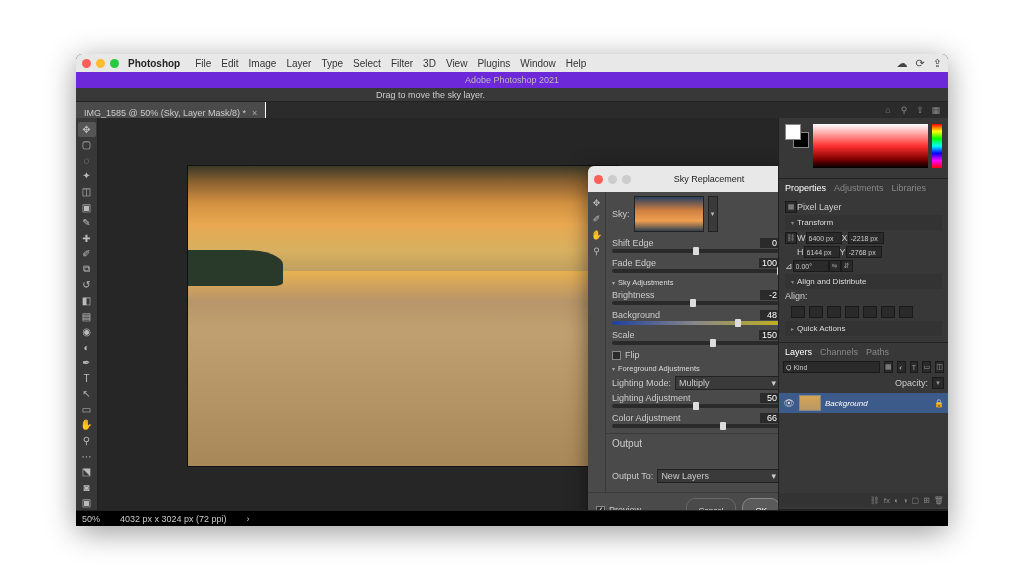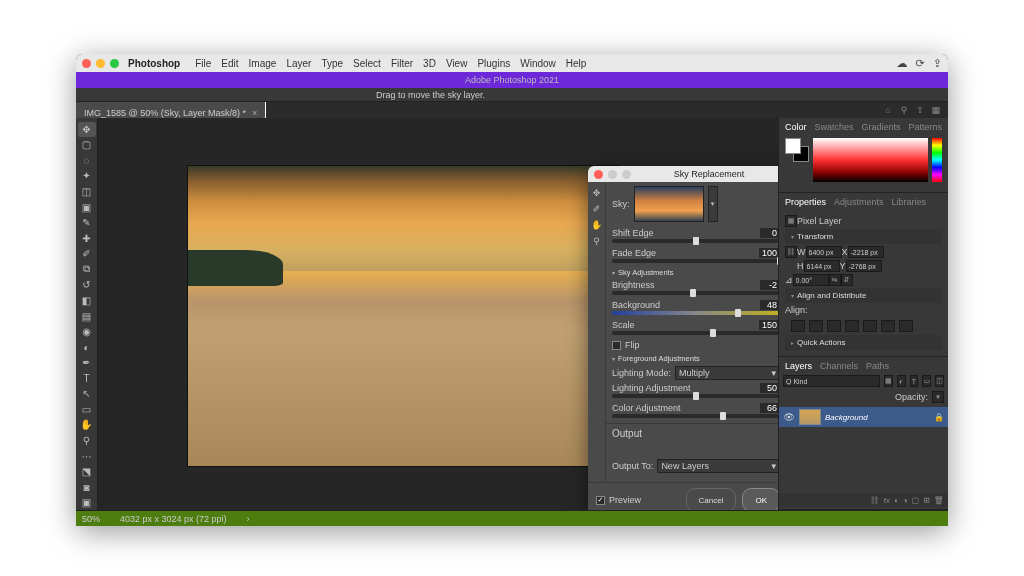"Color" div.panel-tabs { html: <div> <span>Color</span> <span>Swatches</span> <span>Gradients</span> <span>Patterns</span> </div> -> none }
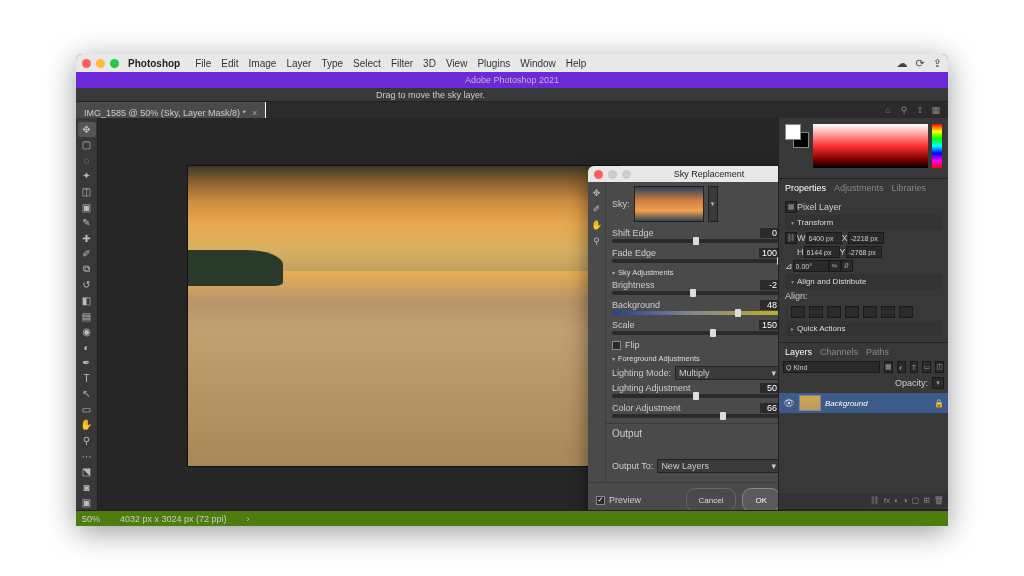"Sky Replacement" .dlg-title { height: 16px -> 26px }
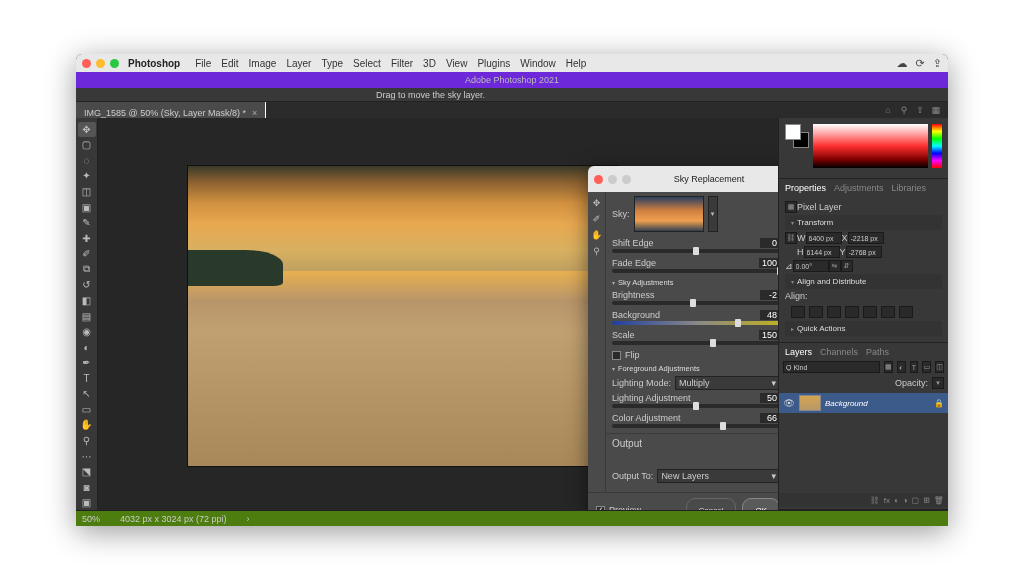"50%" .status-bar { background: #4d7c0f -> #000000 }
